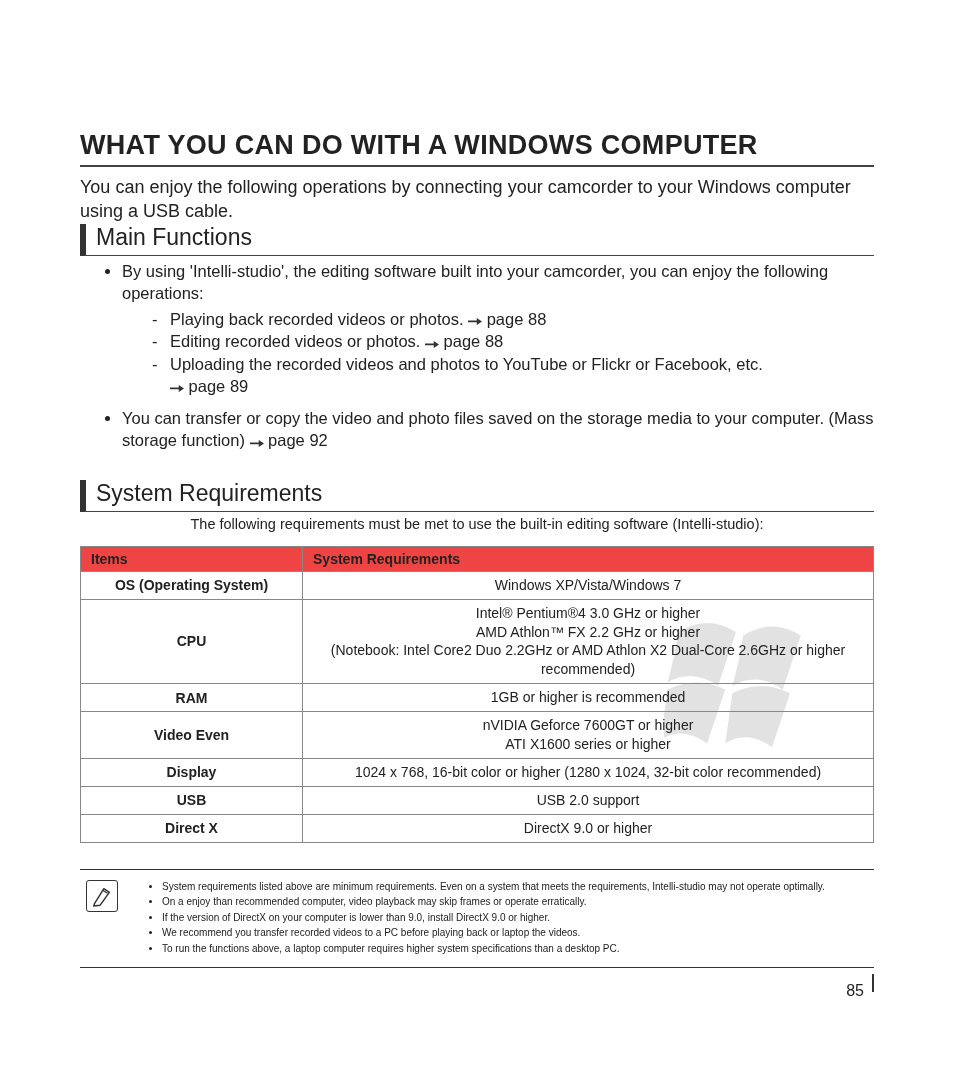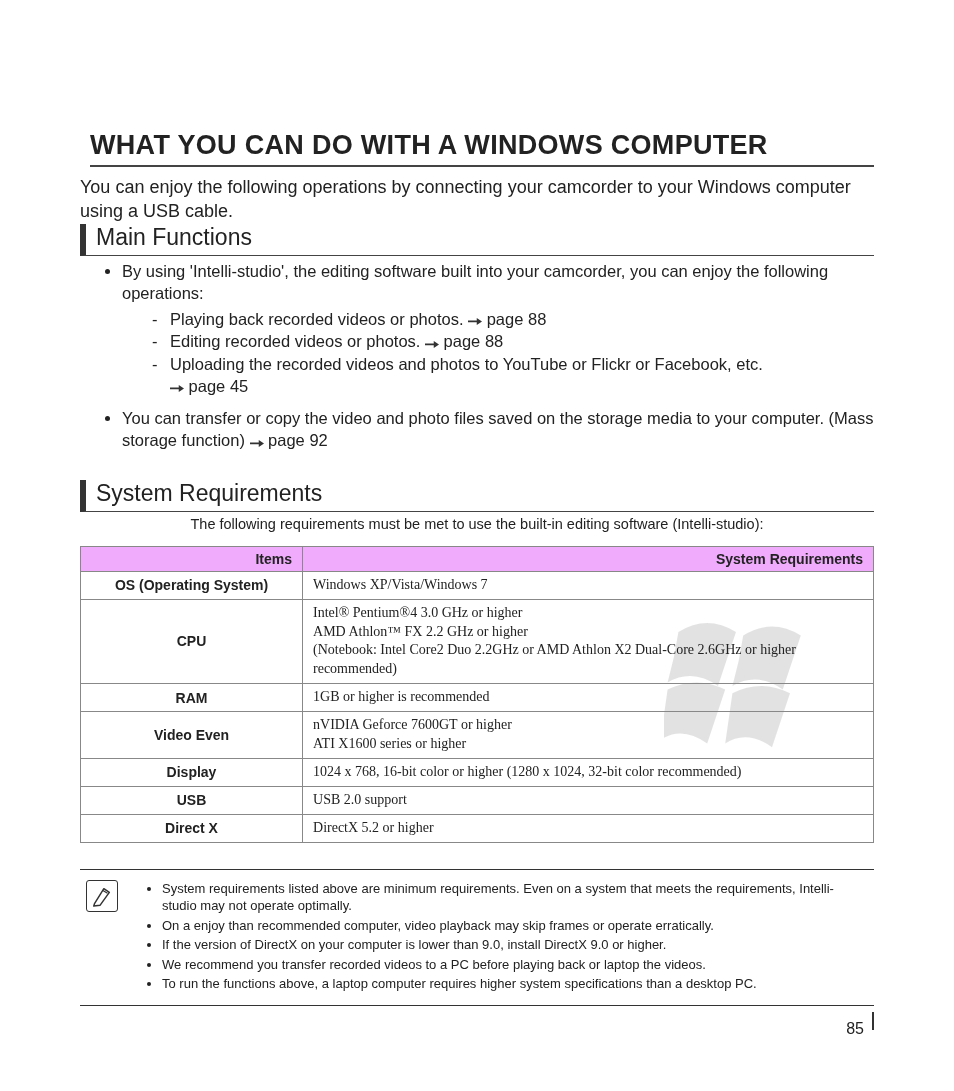"WHAT YOU CAN DO WITH" .h1 { margin-left: 10px -> none }
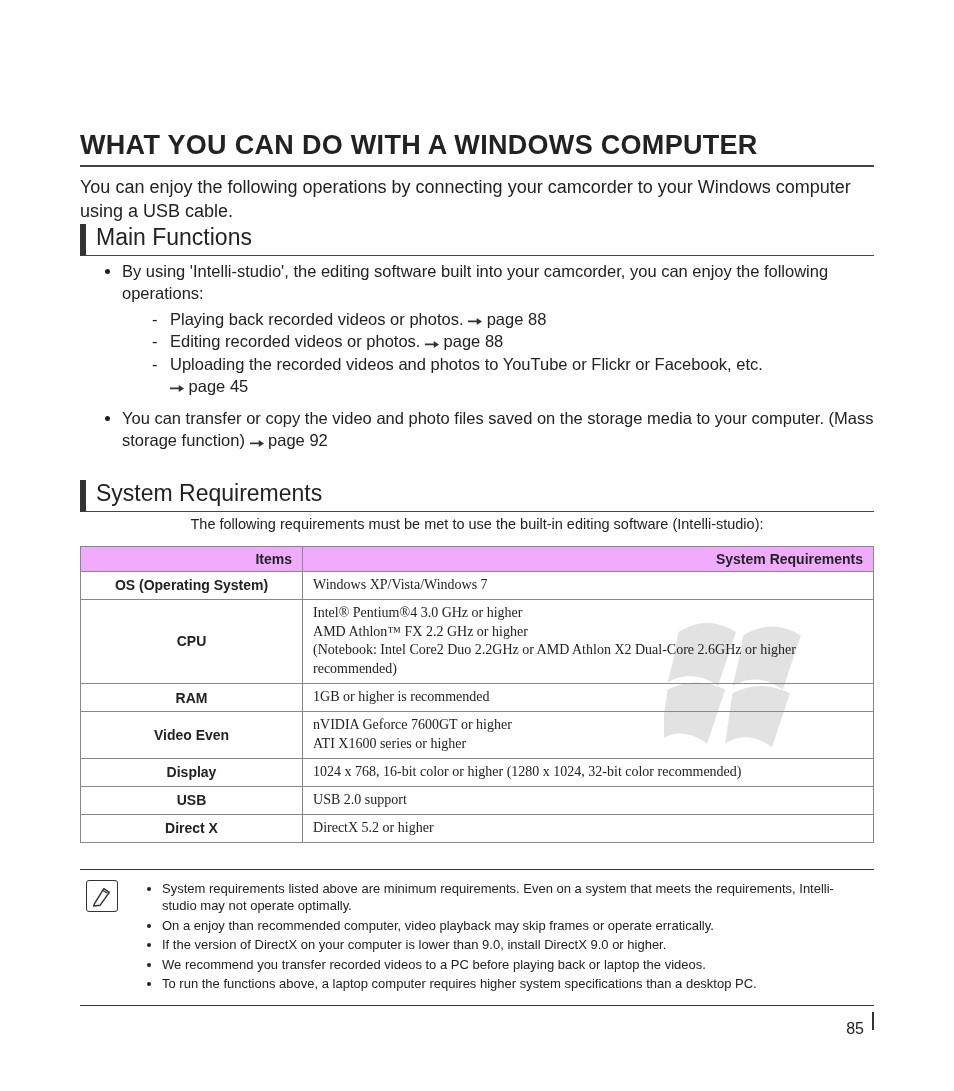"page 45" span { text: 45 -> 89 }
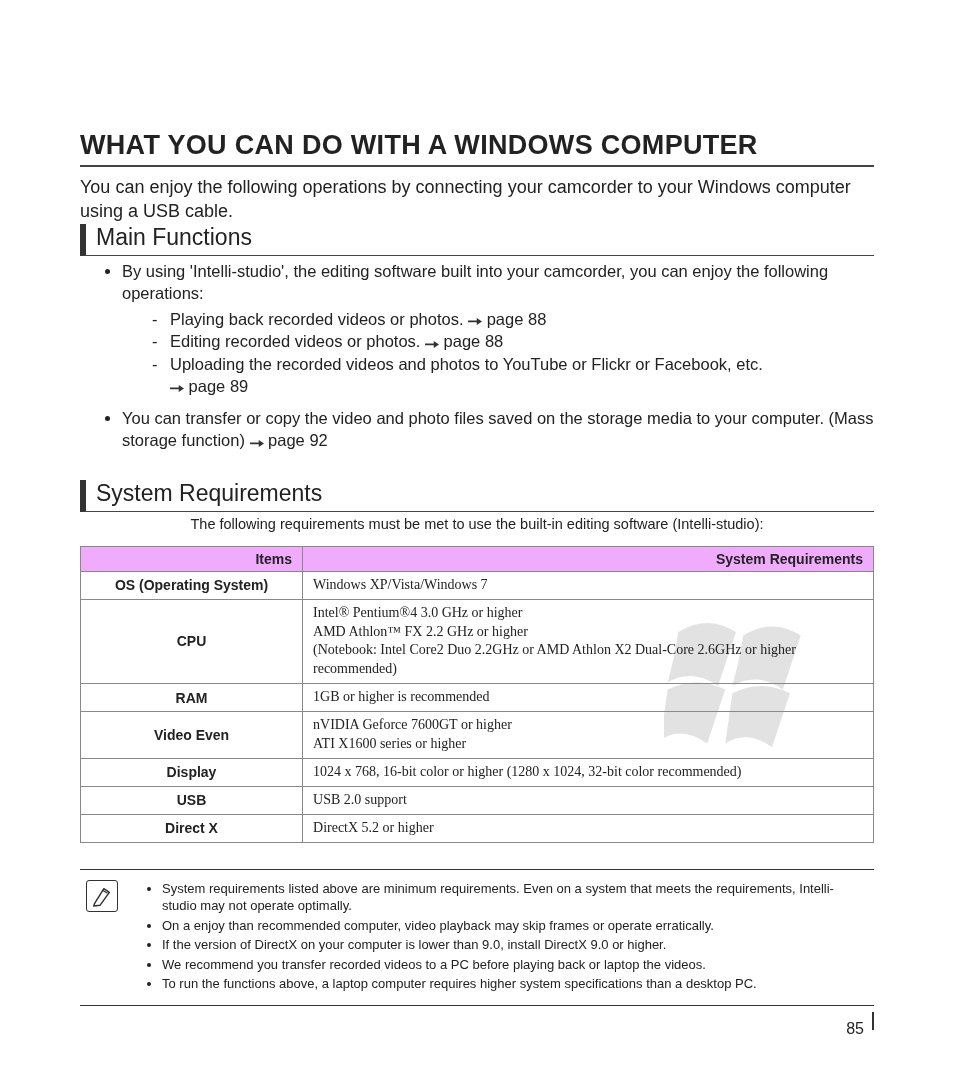"Items" table.sysreq thead th { background: #f0abfc -> #ef4444; text-align: right -> left }
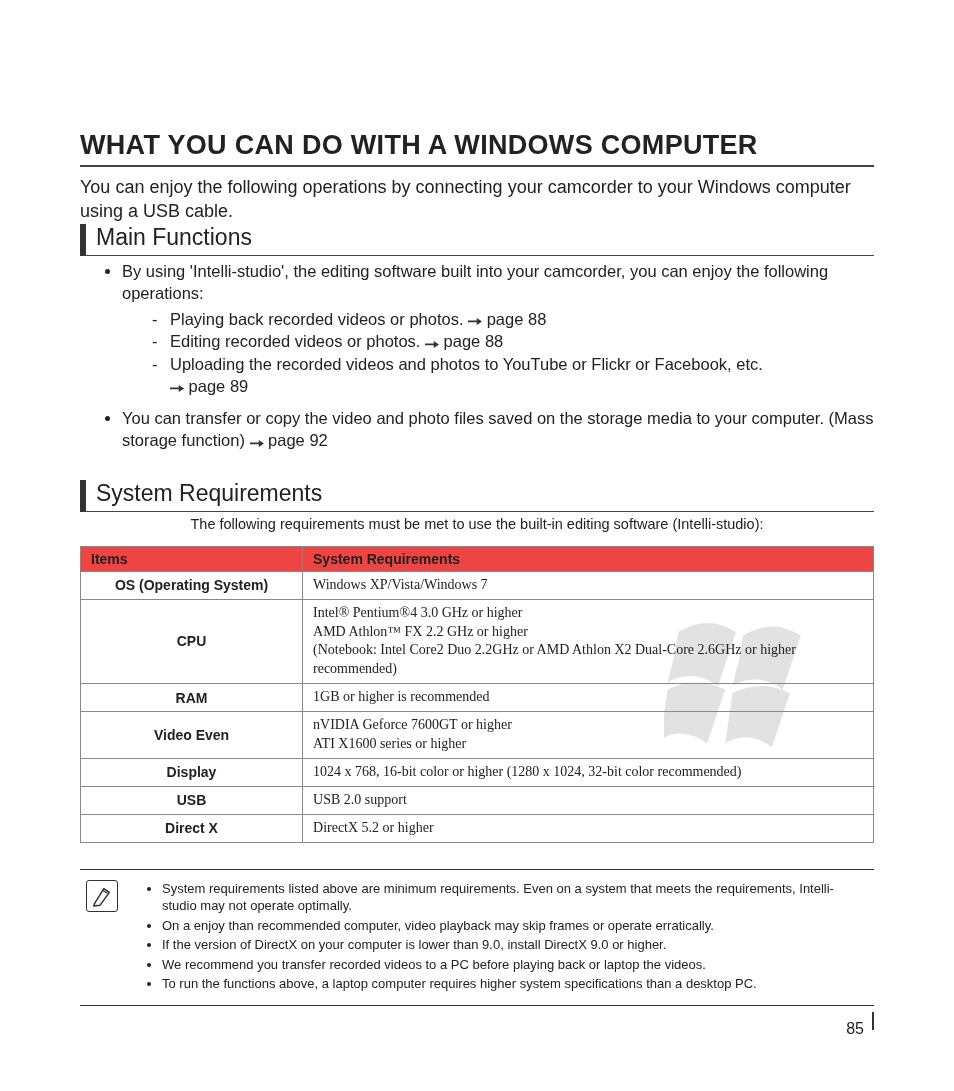"Windows XP/Vista/Windows 7" table.sysreq tbody td.val { font-family: Liberation Serif, serif -> none; text-align: left -> center }
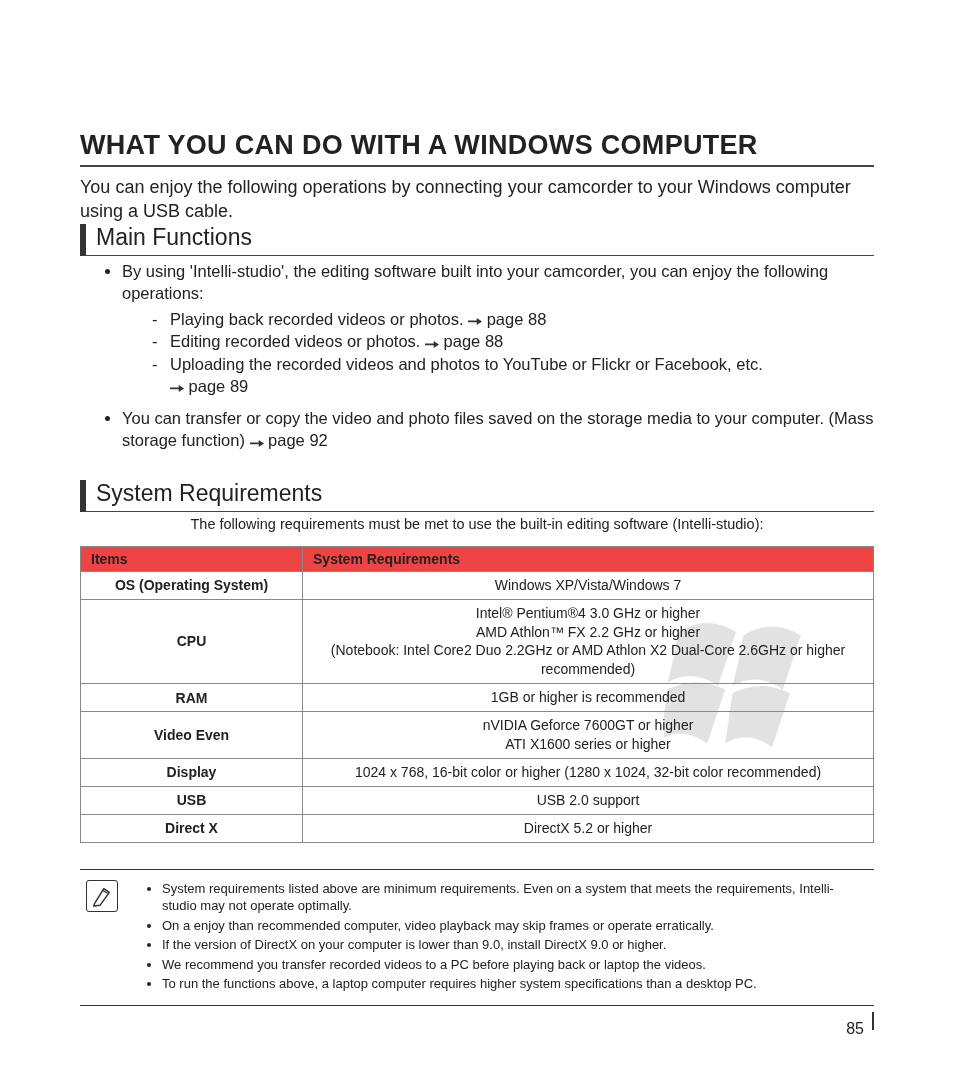"DirectX 5.2 or higher" td.val { text: 5.2 -> 9.0 }
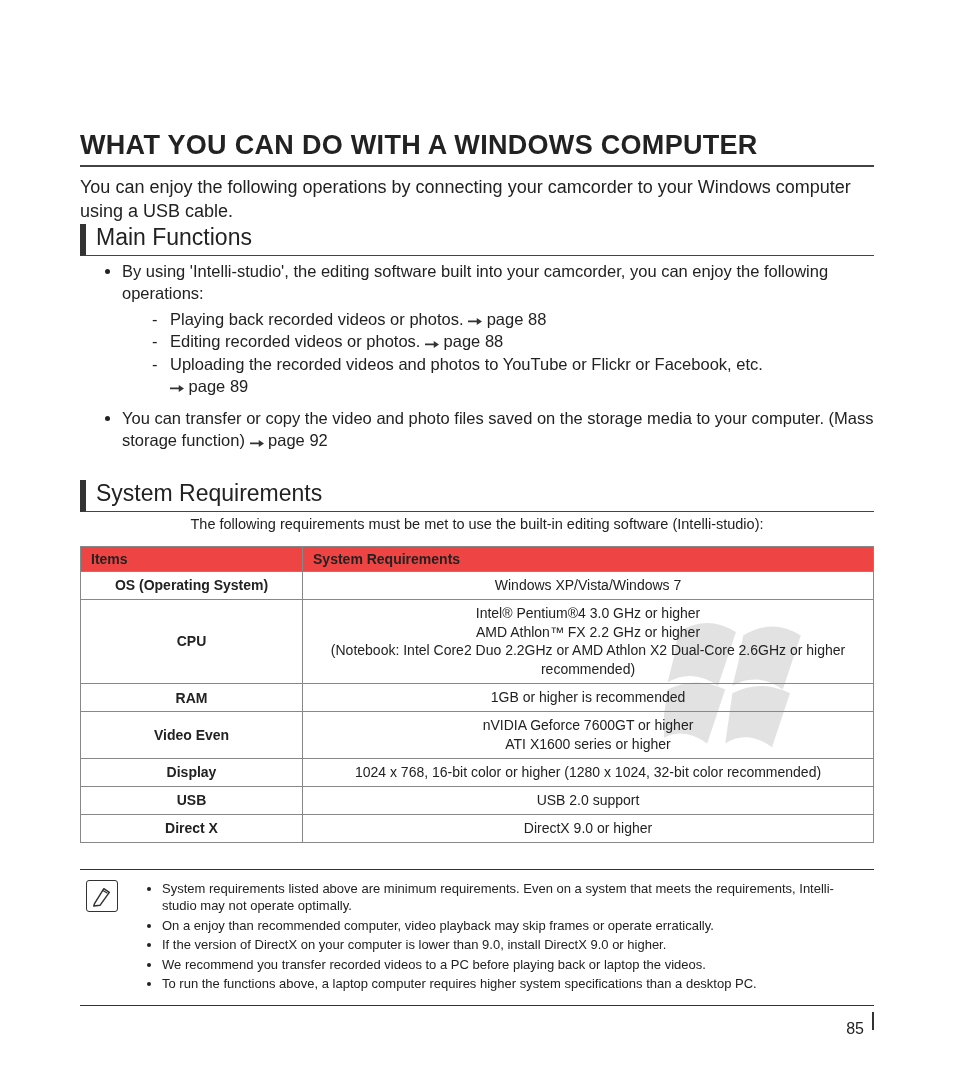"System requirements listed above are" .note-box { font-size: 13px -> 10px }
